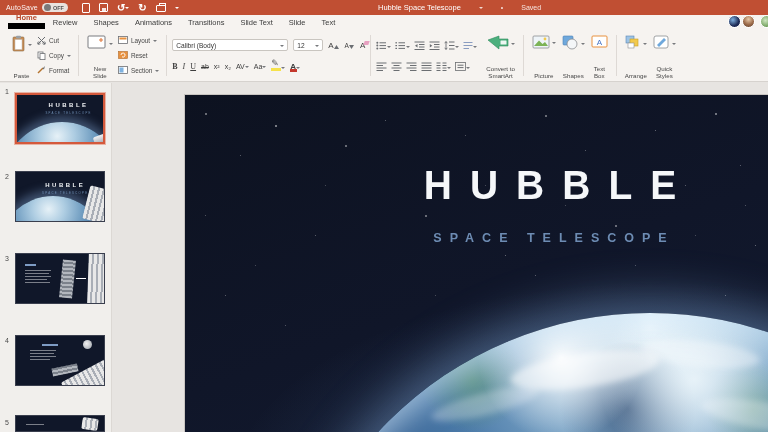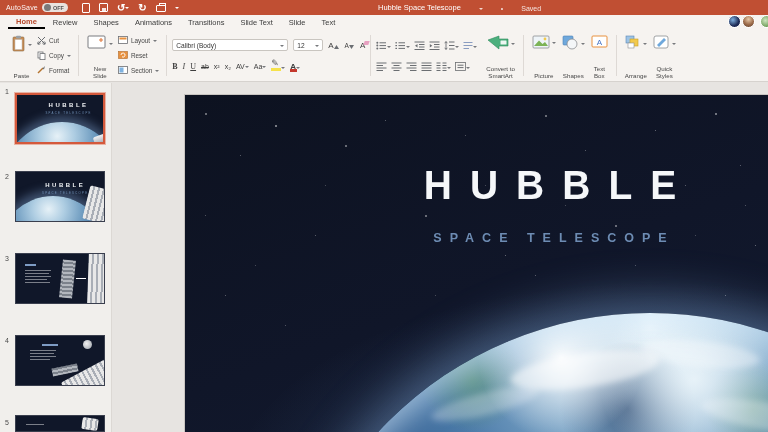"Hubble Space Telescope" .doctitle { align-items: flex-end -> center }
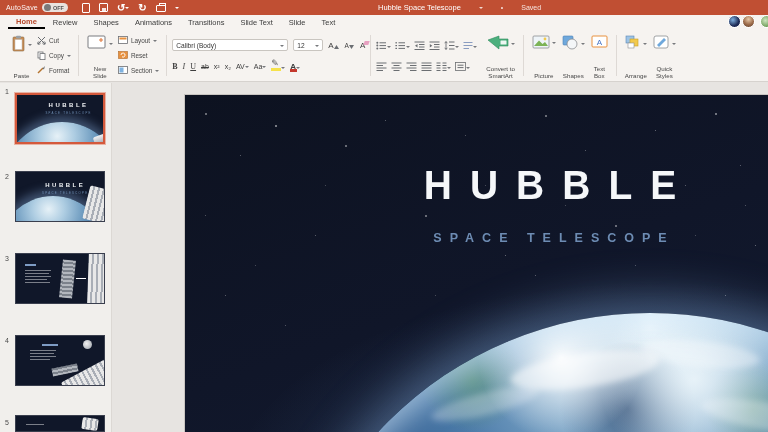"Home" .tab.active { border-bottom: 2px solid #000000 -> 6px solid #000000 }
